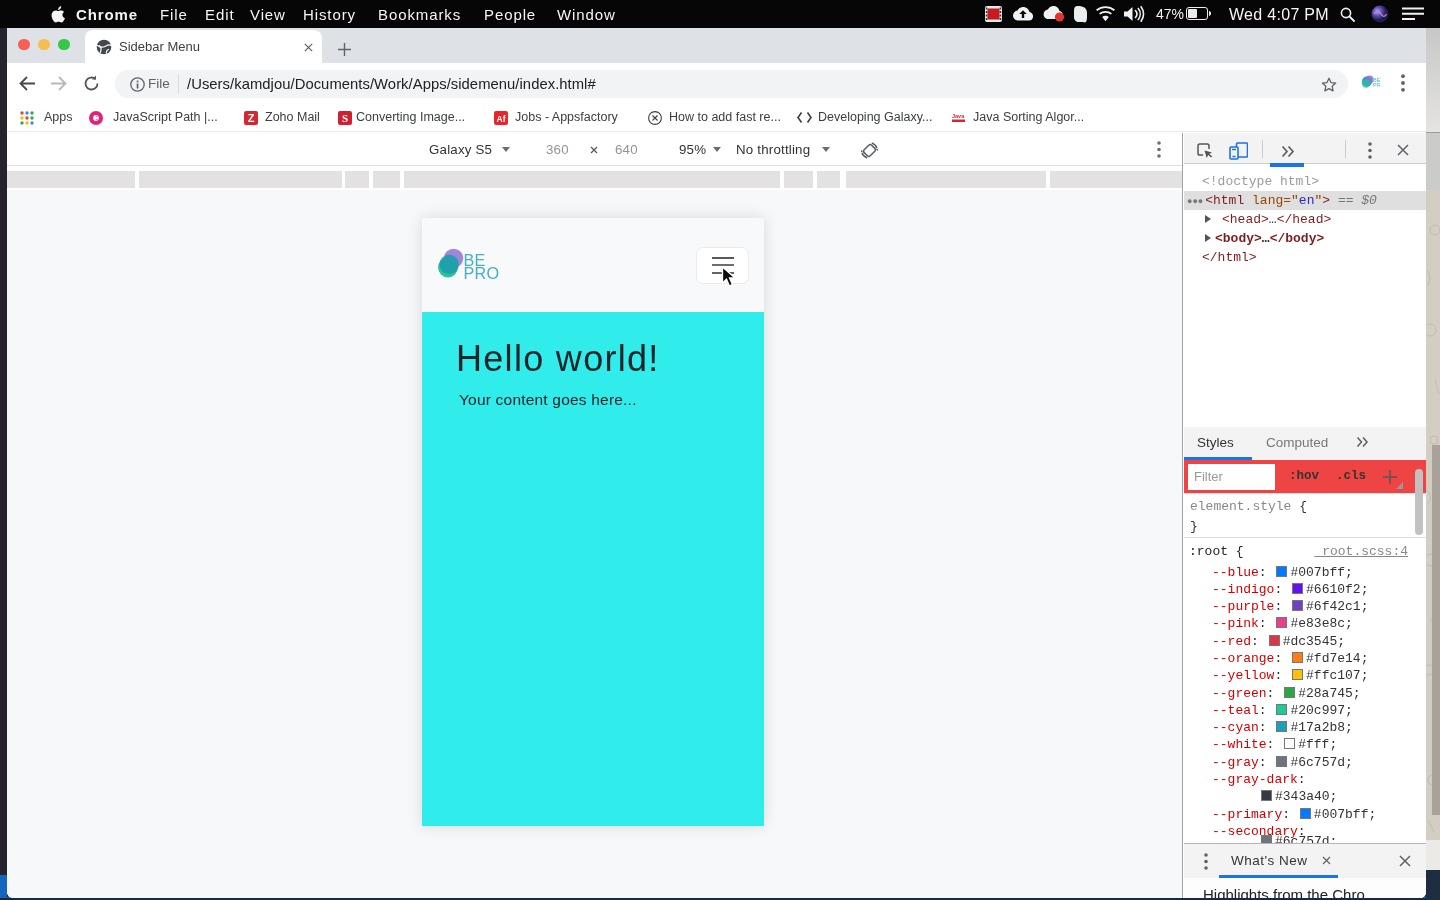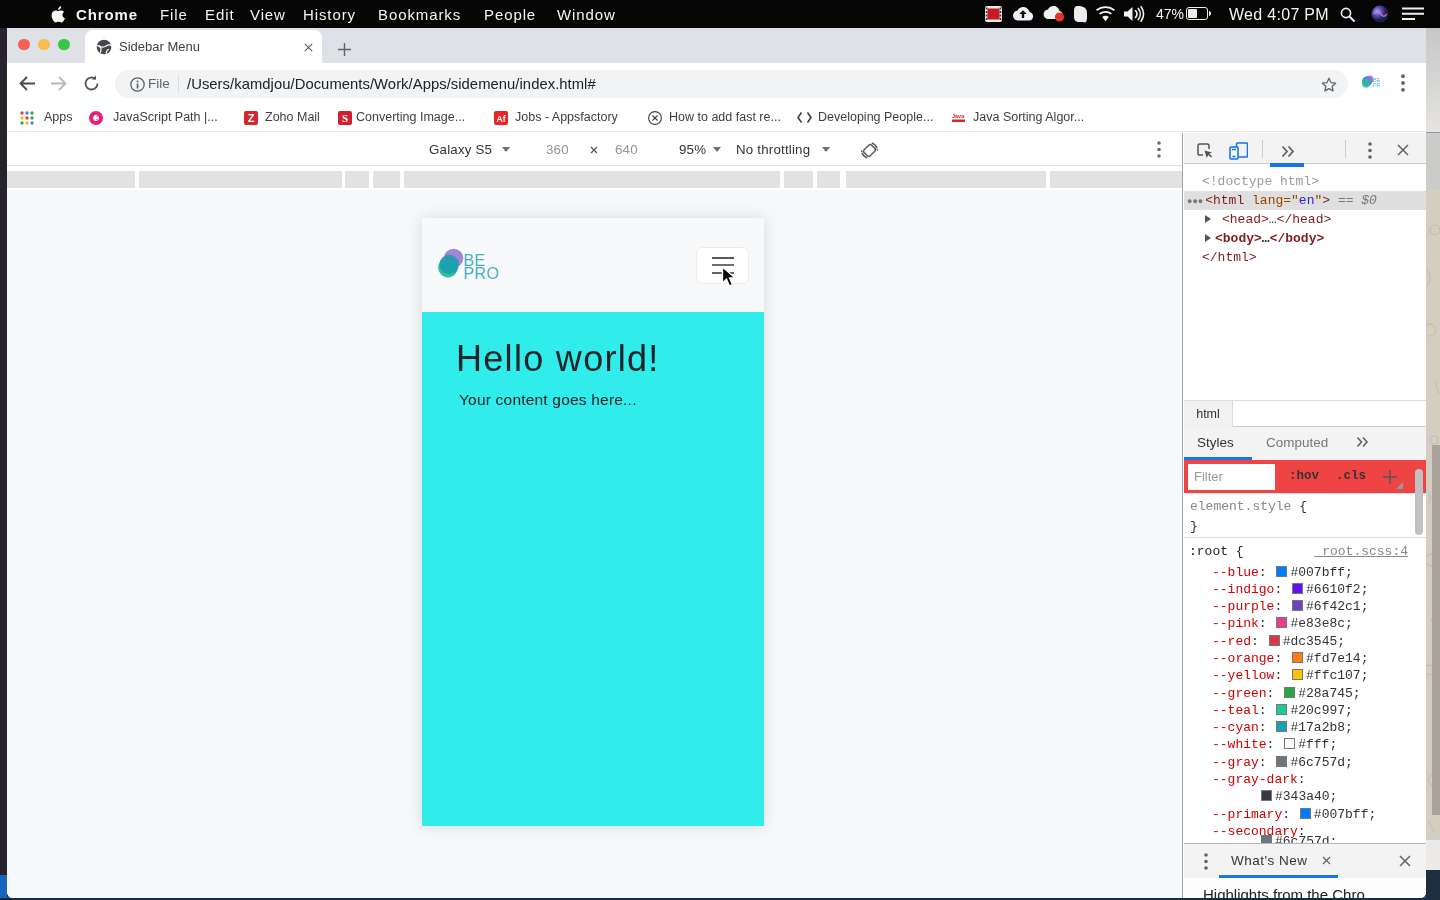"Developing People..." span.bm { text: People -> Galaxy }
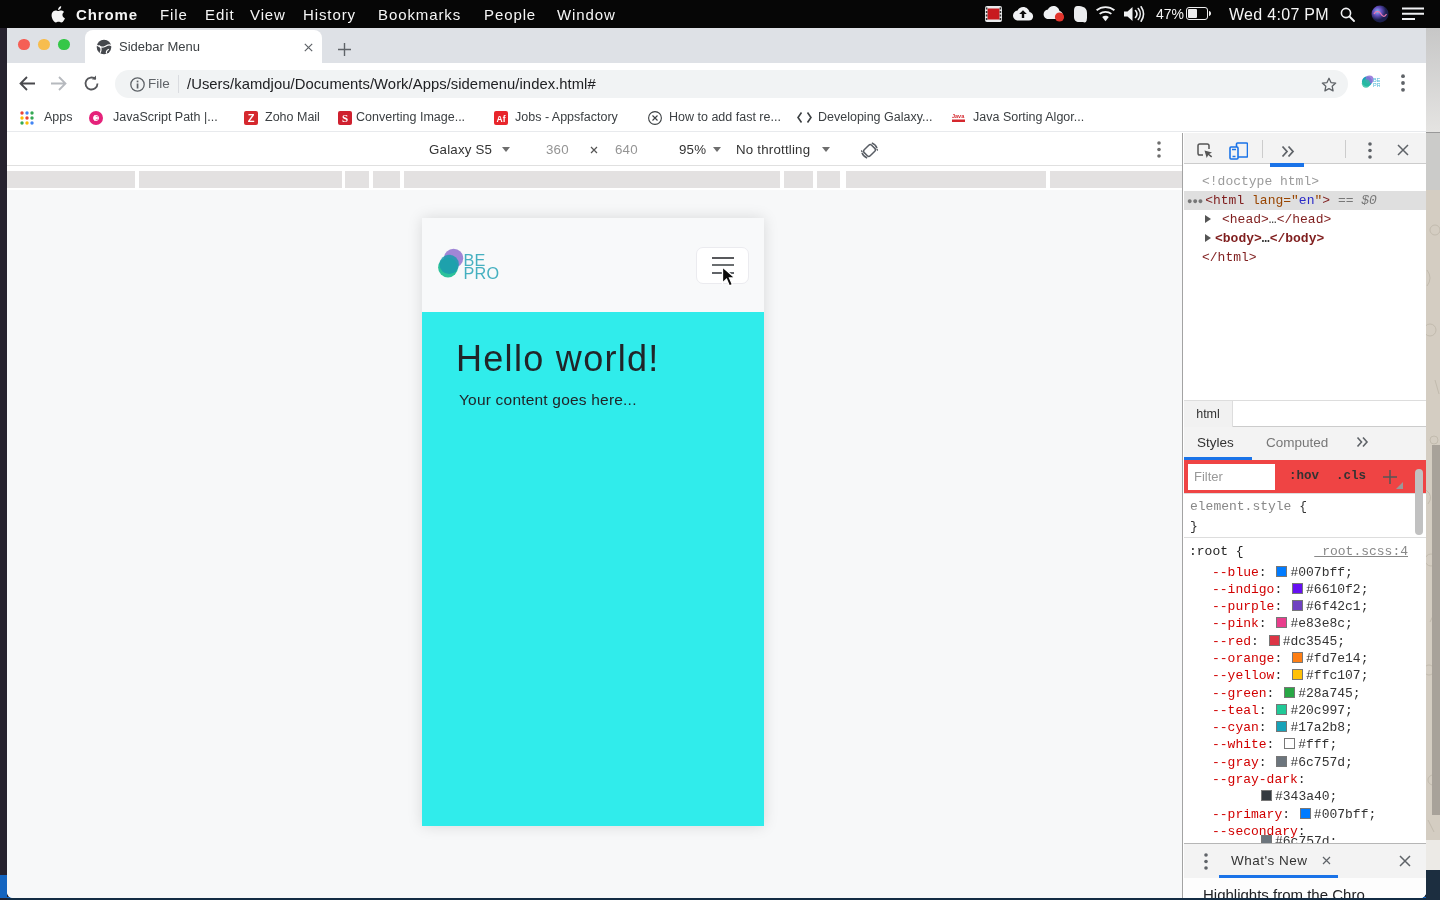"html" div { html: <div> <div>html</div> </div> -> none }
